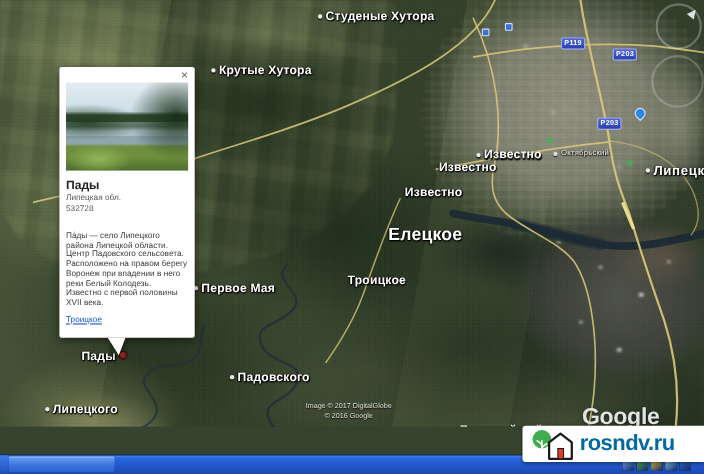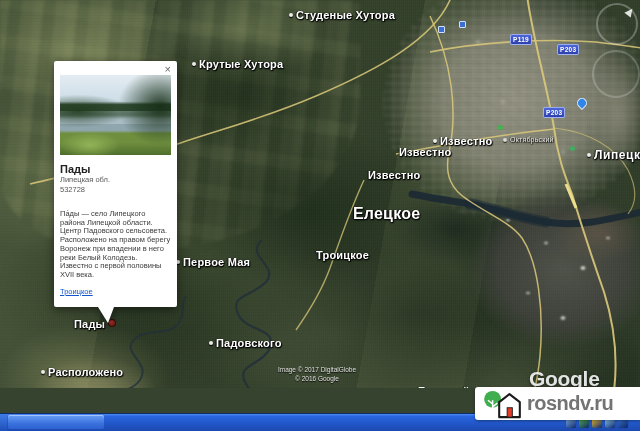"Расположено" span { text: Расположено -> Липецкого }
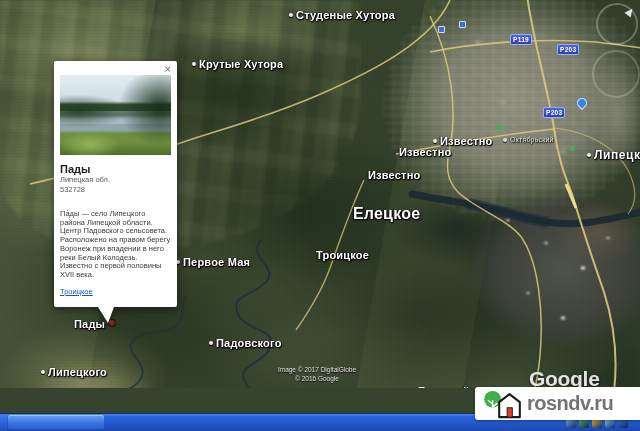"rosndv.ru" #watermark .wm-text { color: #737373 -> #0369a1 }
